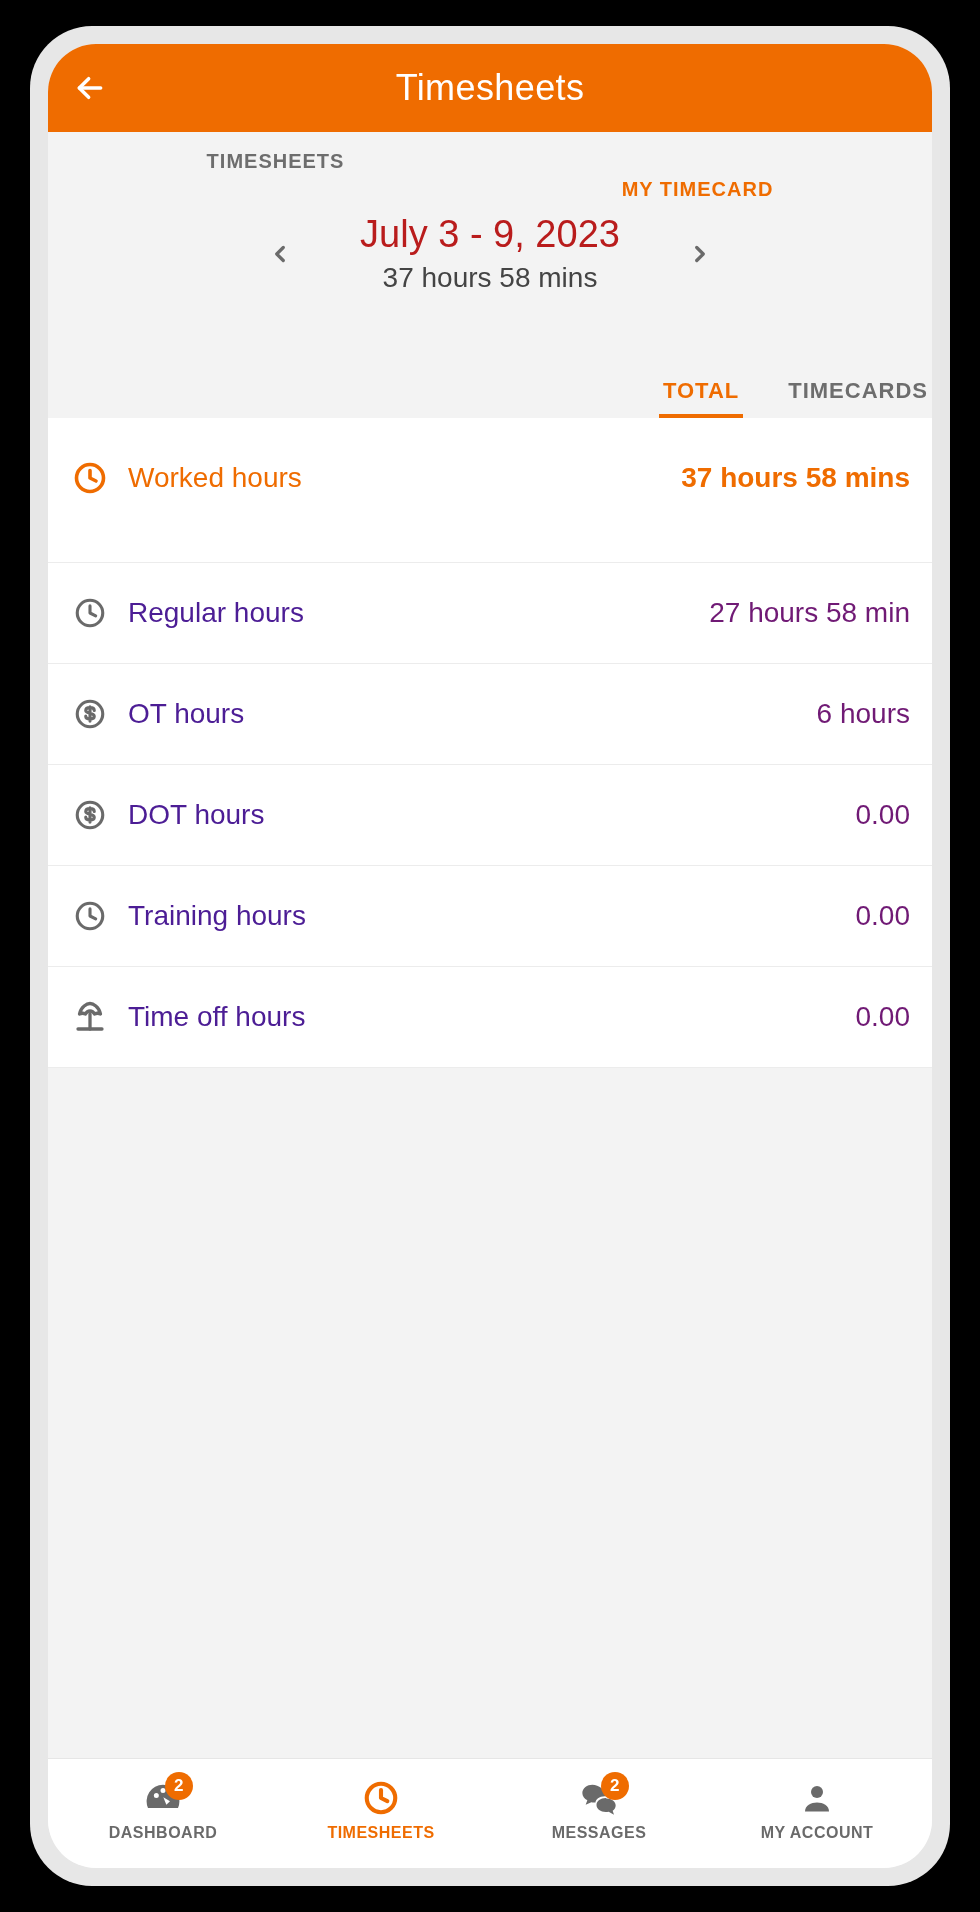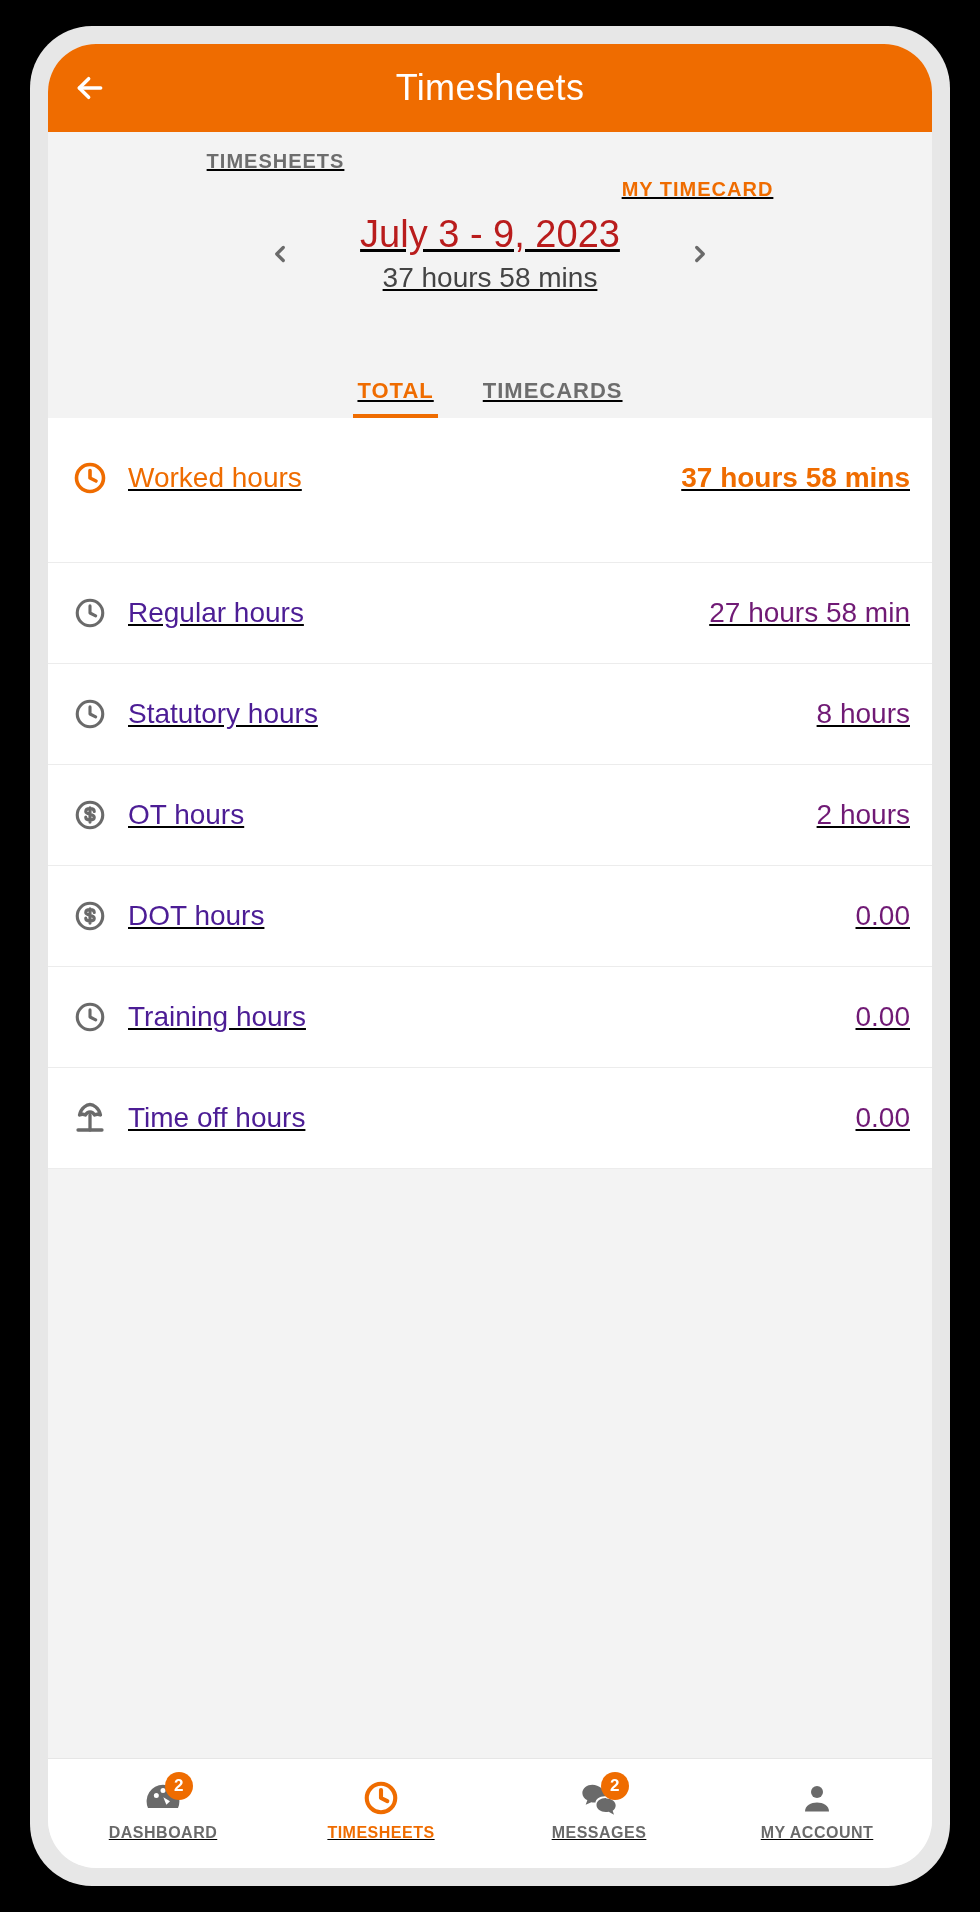"Timesheets" .screen { text-decoration: underline -> none }
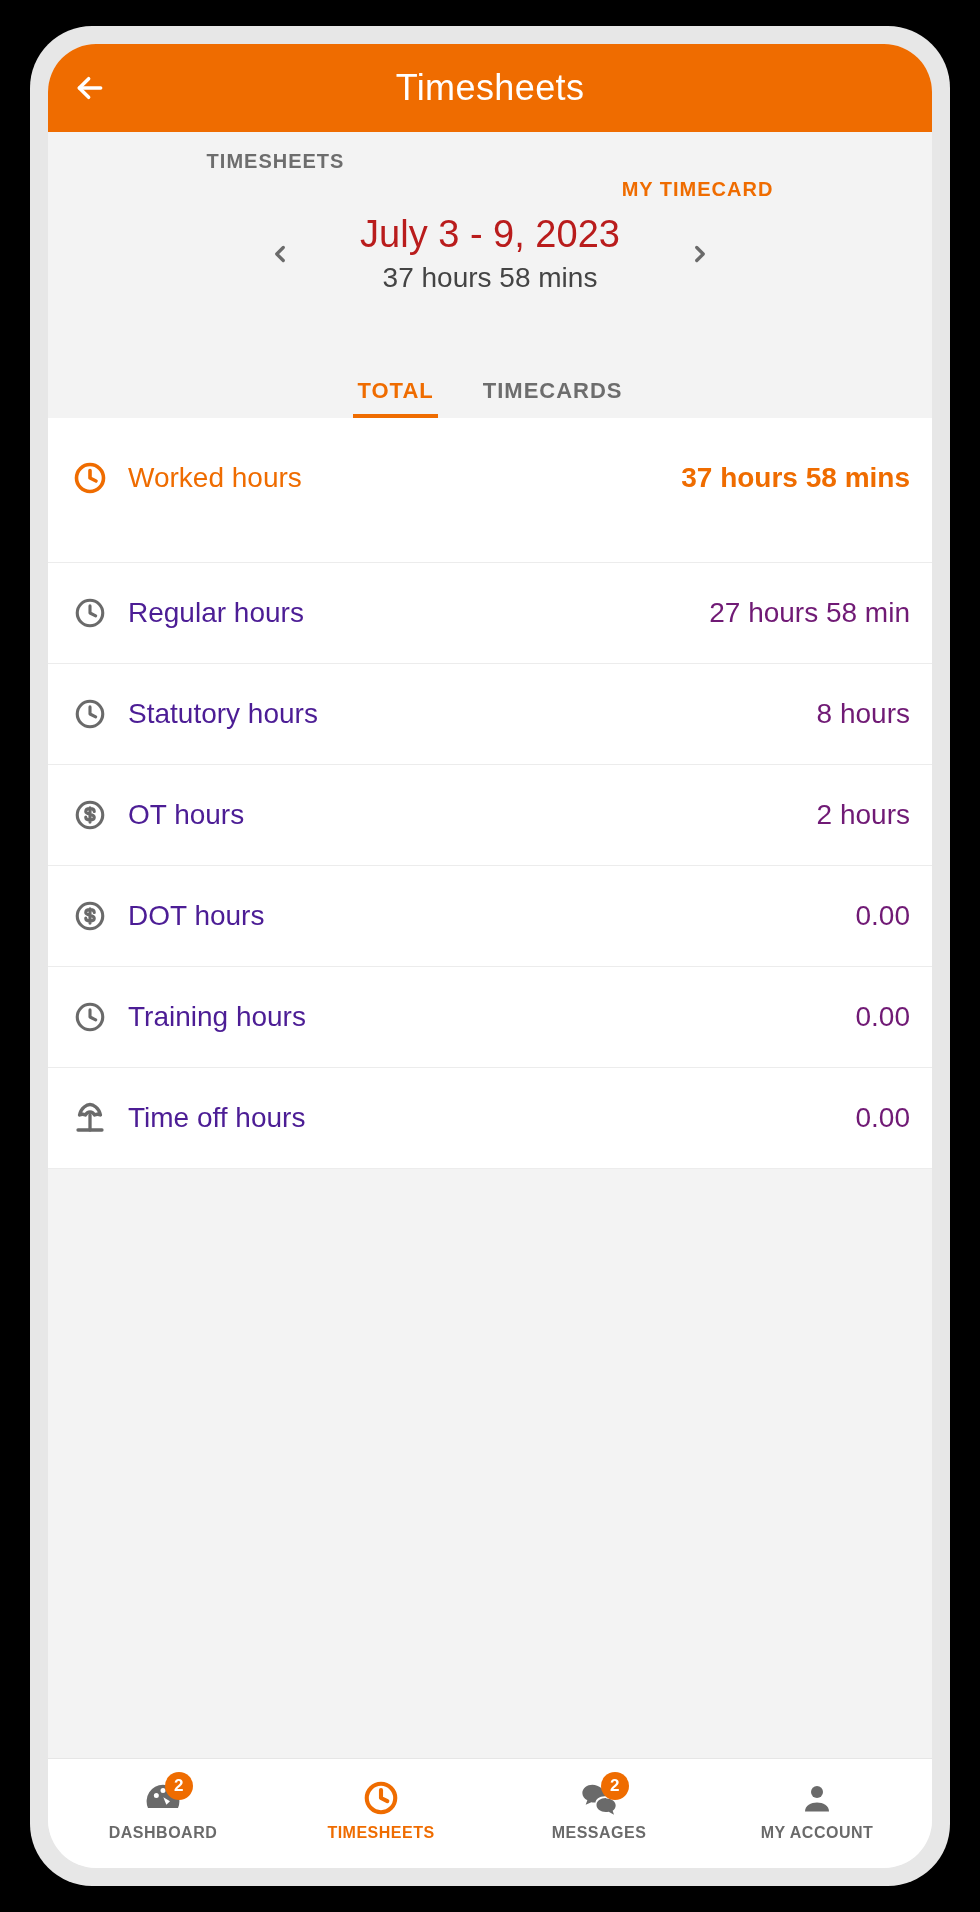"TOTAL" .subtabs { justify-content: center -> flex-end }
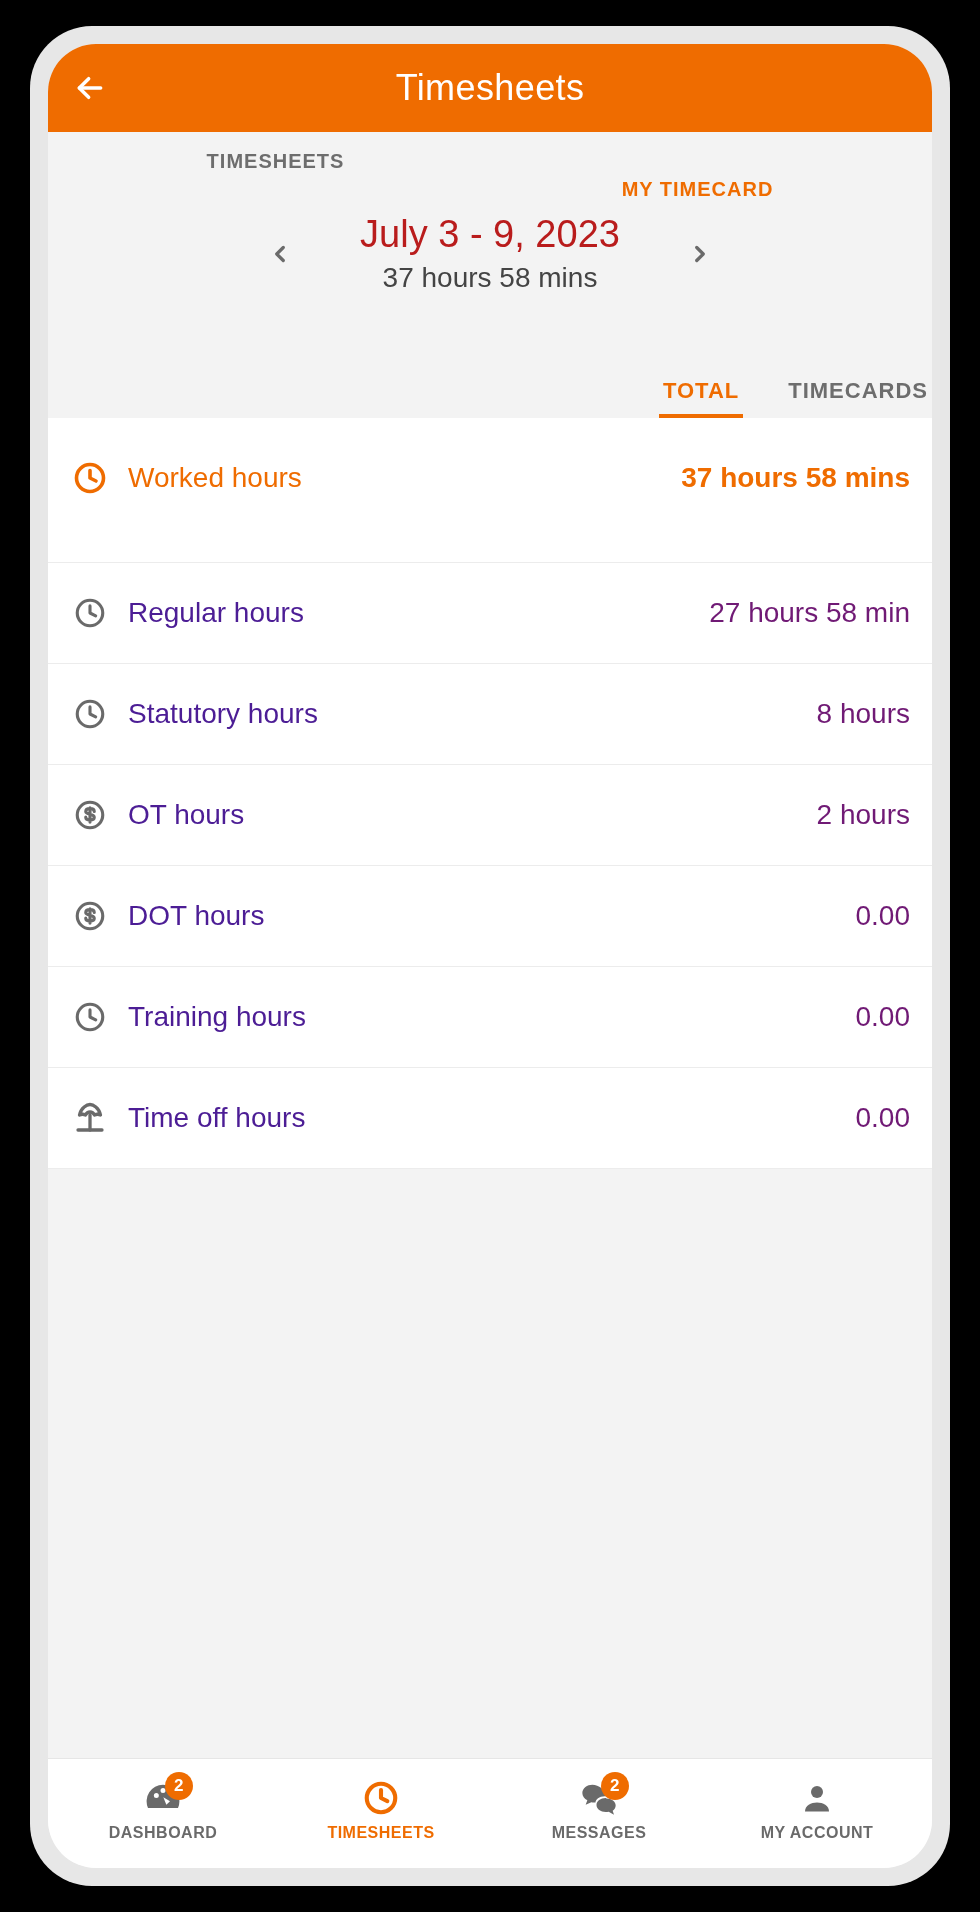"Statutory hours" div.row { html: <div> <div> <svg> <circle></circle> <polyline></polyline> </svg> </div> <div>Statutory hours</div> <div></div> <div>8 hours</div> </div> -> none }
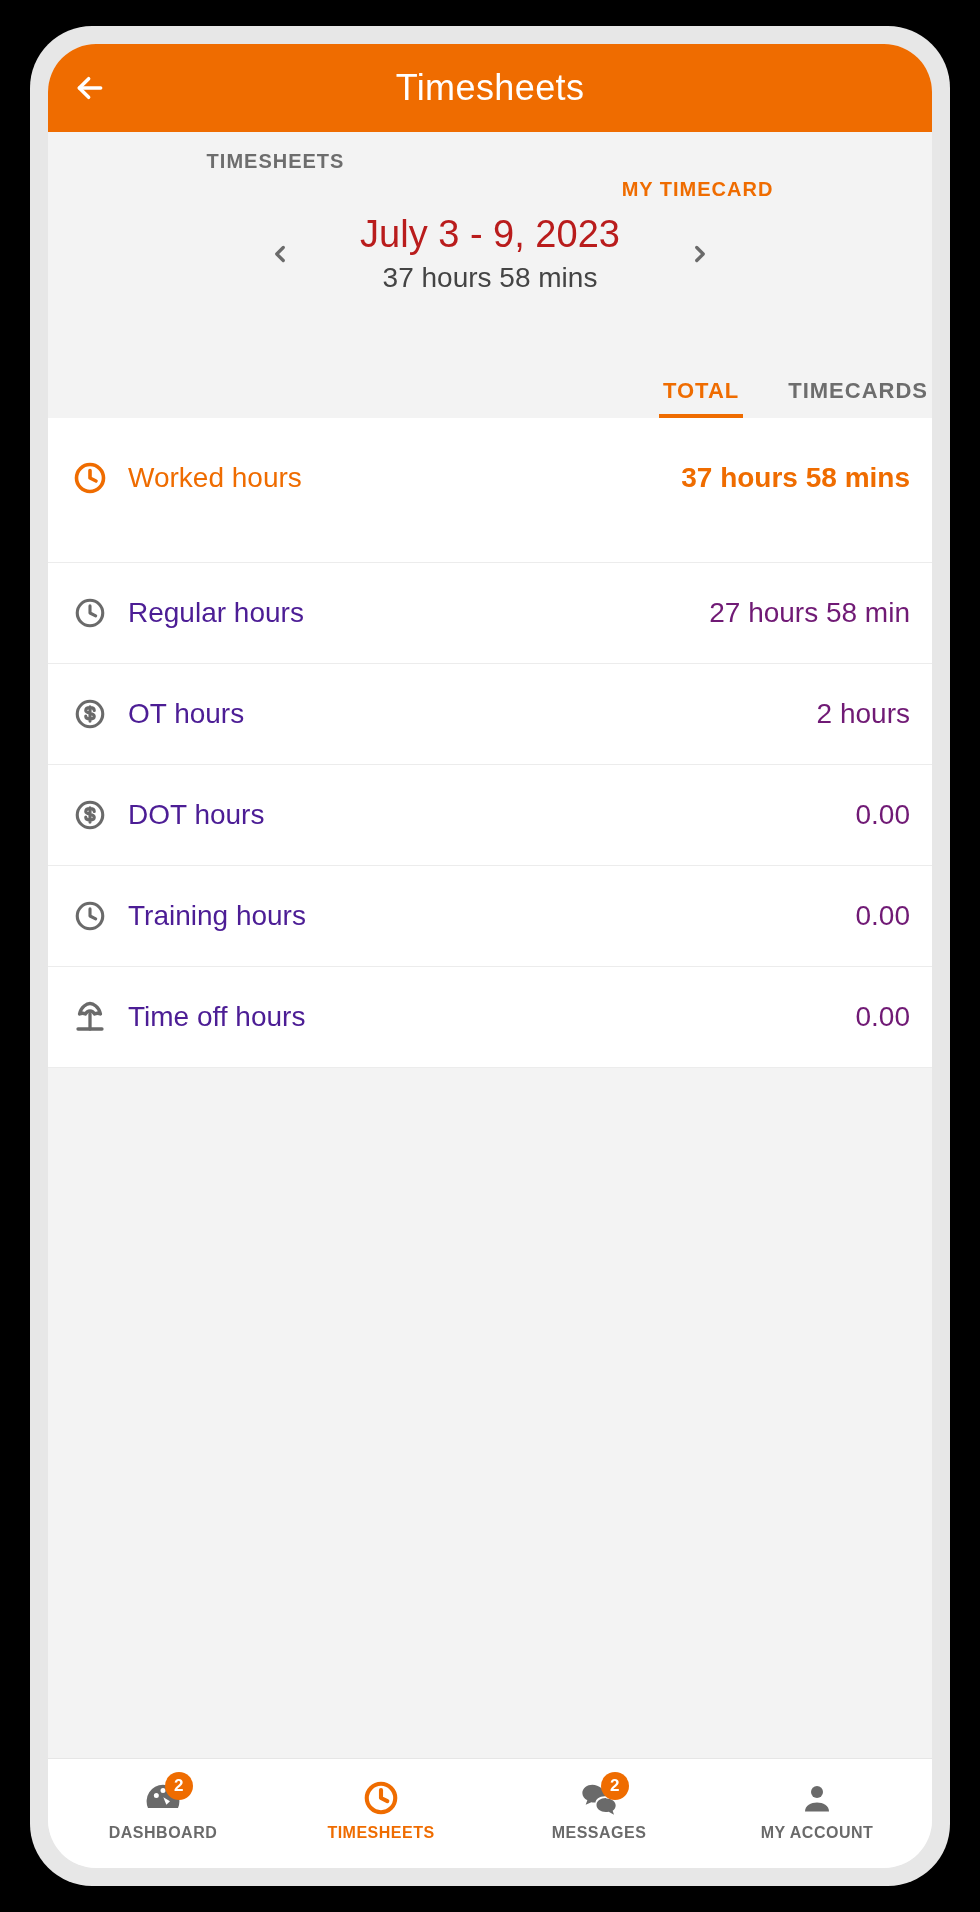"2 hours" div.value { text: 2 -> 6 }
